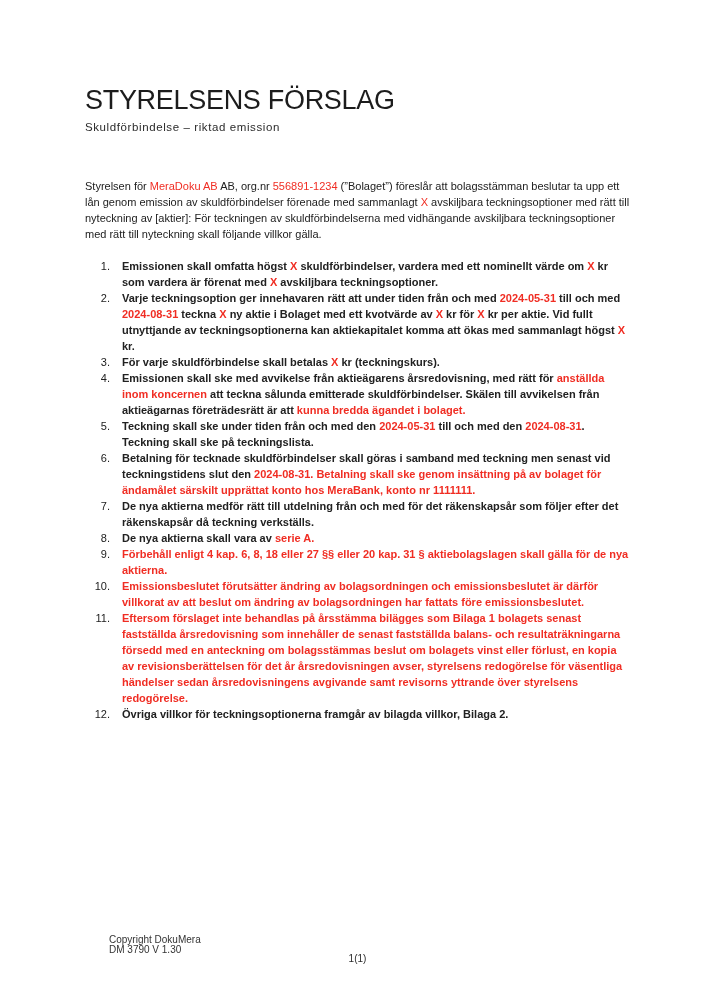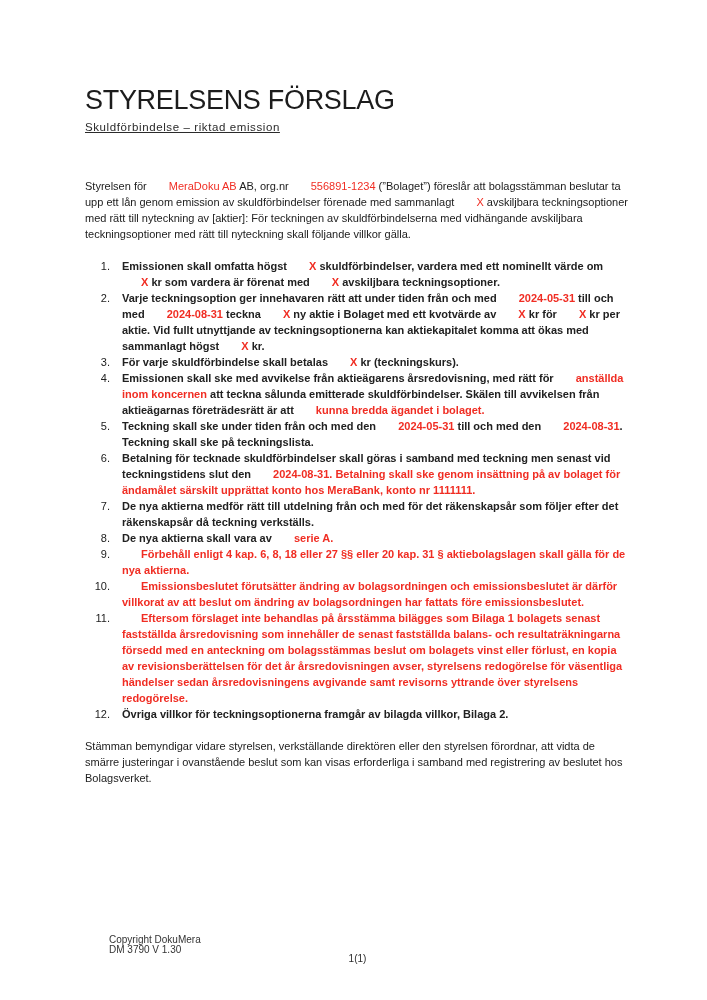"Skuldförbindelse – riktad emission" .doc-subtitle { text-decoration: underline -> none }
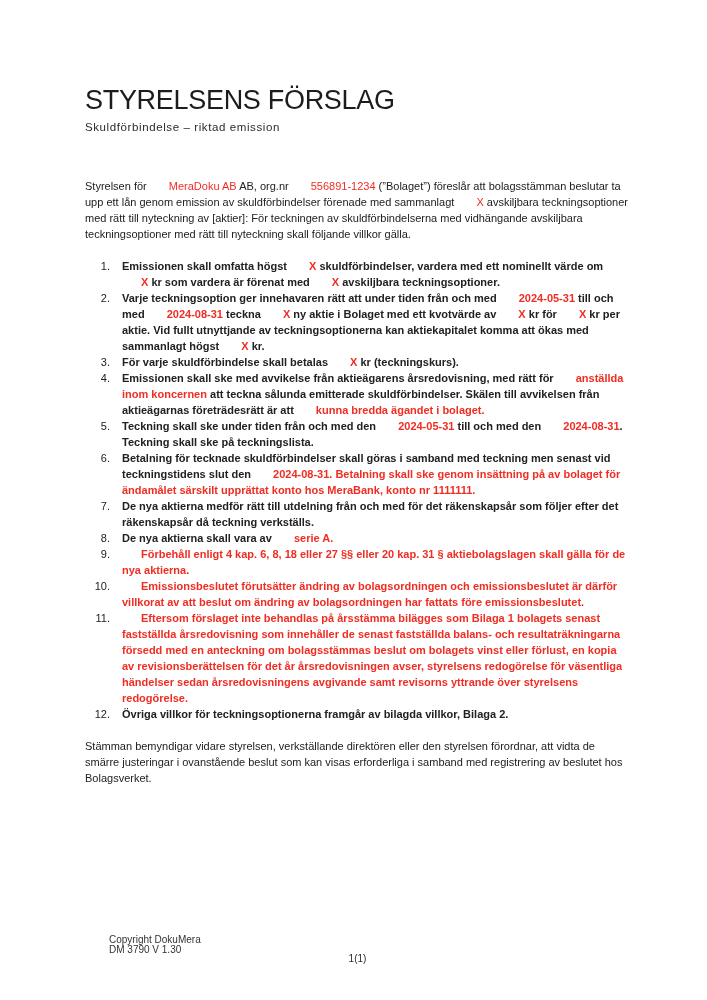"MeraDoku AB" .red { margin-left: 19px -> none }
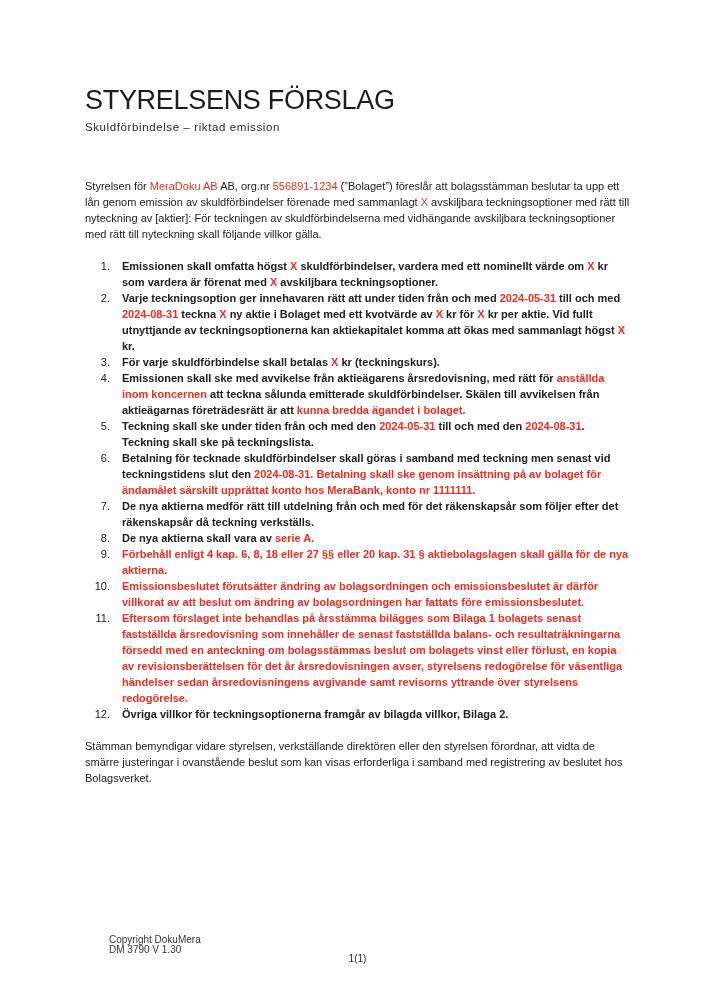"Stämman bemyndigar vidare styrelsen," p.body-text { html: <p><span>Stämman bemyndigar vidare styrelsen, verkställande direktören eller den styrelsen förordnar, att vidta de smärre justeringar i ovanstående beslut som kan visas erforderliga i samband med registrering av beslutet hos Bolagsverket.</span></p> -> none }
